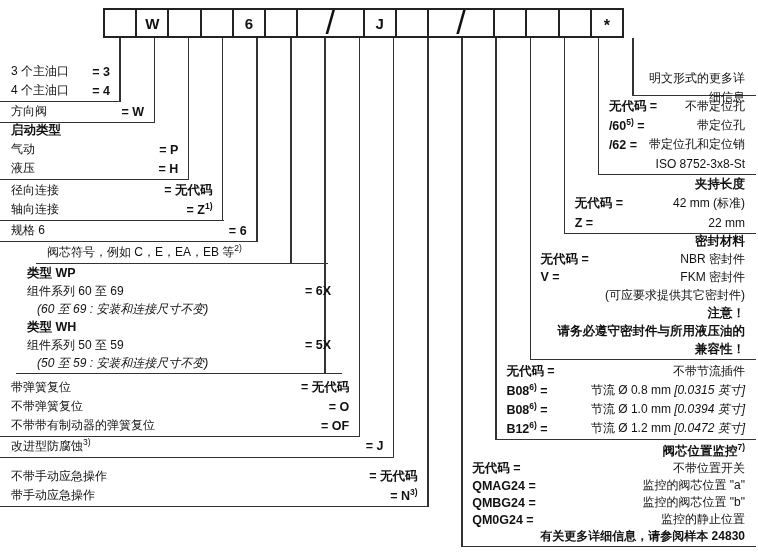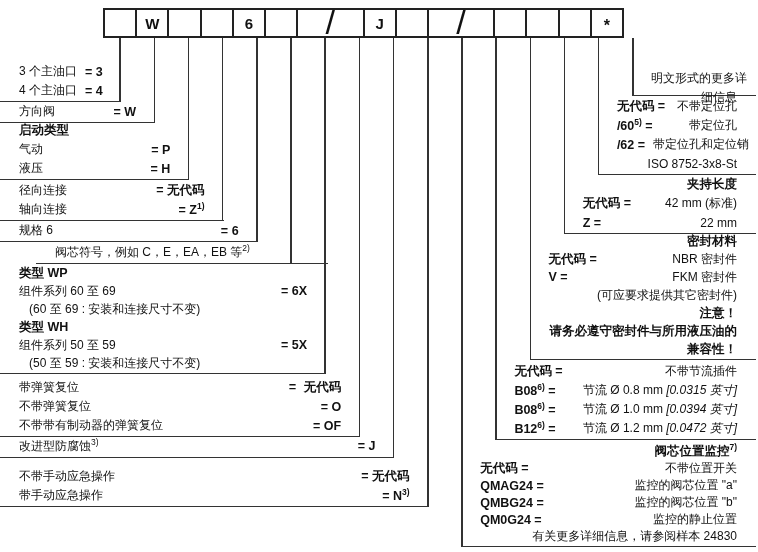"3 个主油口" .srow { padding: 0 19px -> 0 11px }
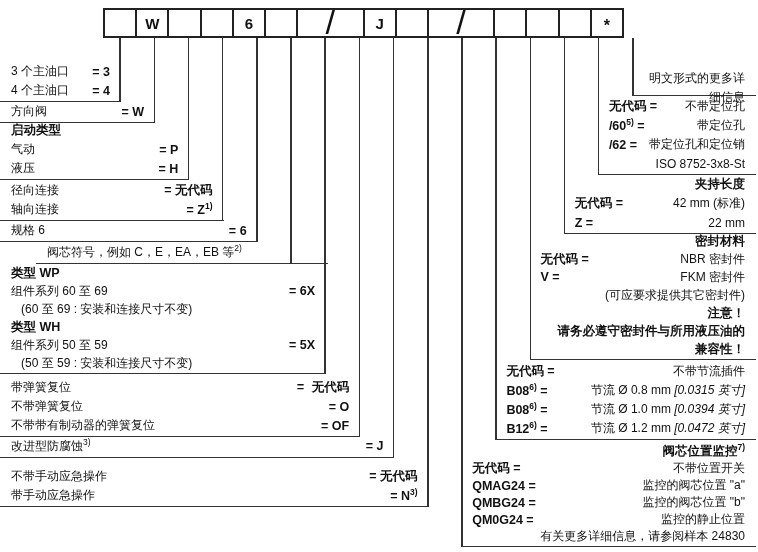"类型 WP" div.sect { left: 0px -> 16px }
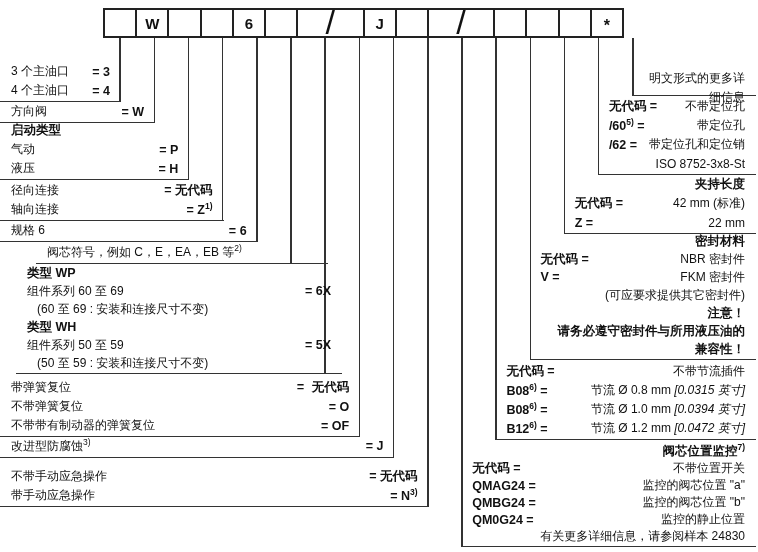"(60 至 69 : 安装和连接尺寸不变)" .lbl.ind { font-style: none -> italic }
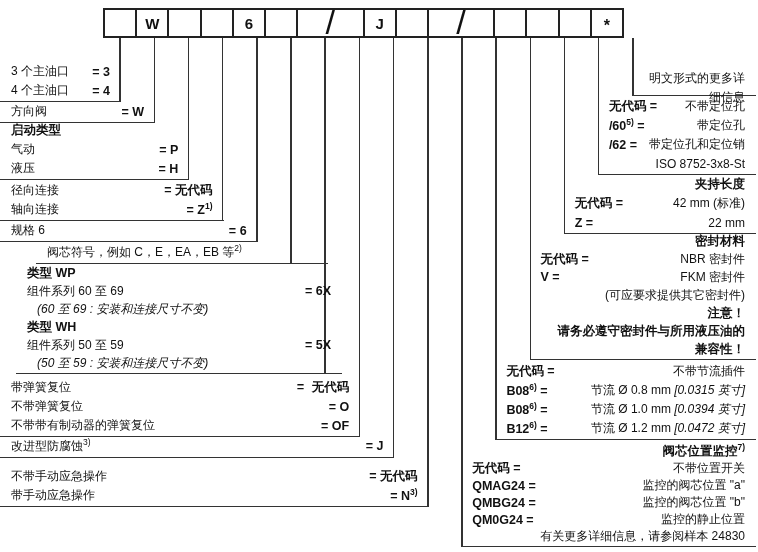"带弹簧复位" div.srow { font-family: Liberation Mono, monospace -> none }
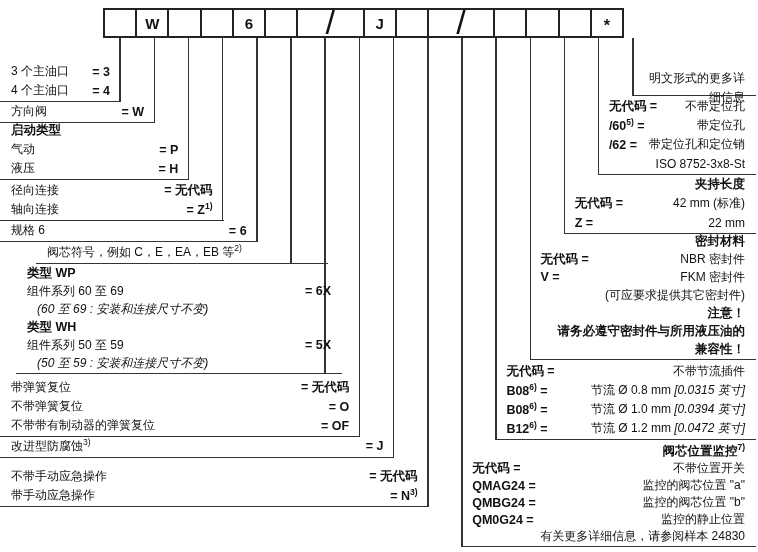"有关更多详细信息，请参阅样本 24830" div.srow { font-weight: none -> bold }
